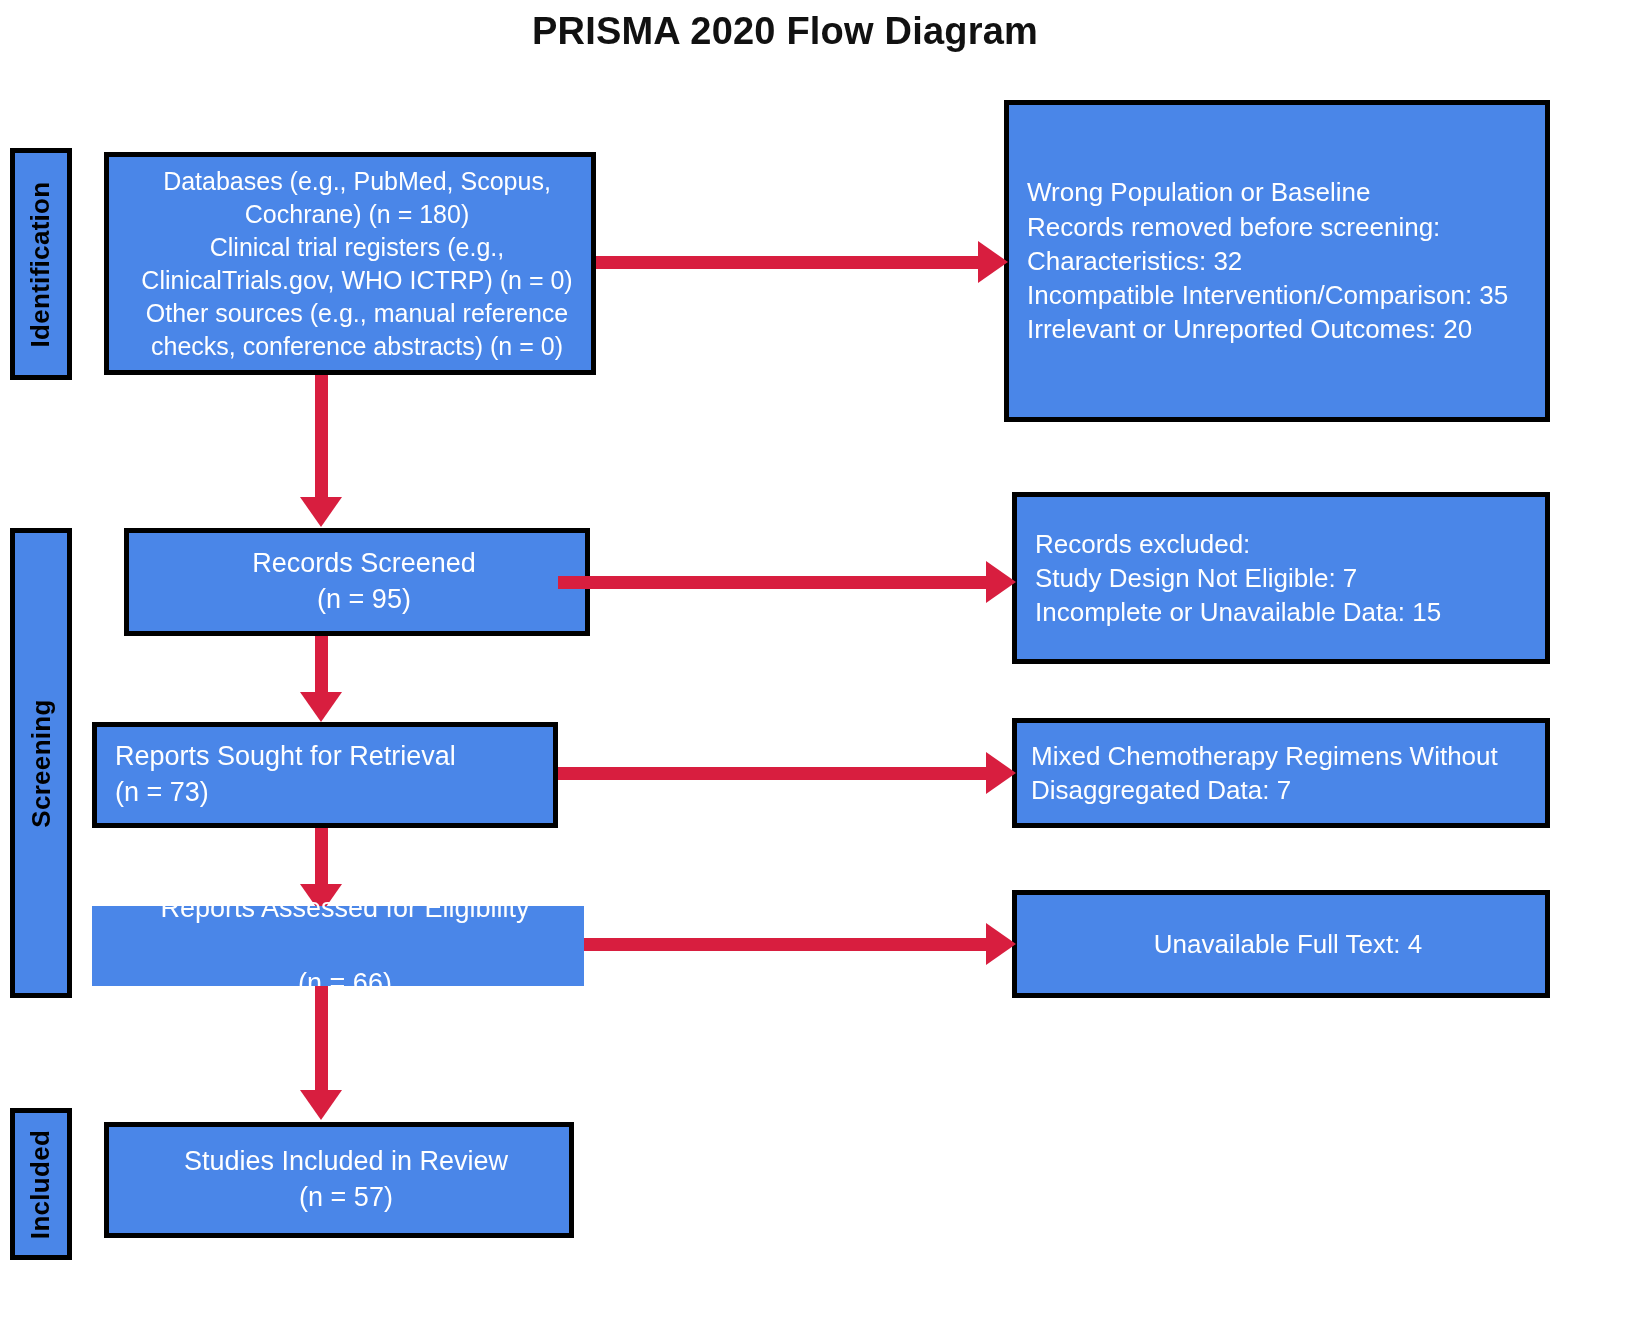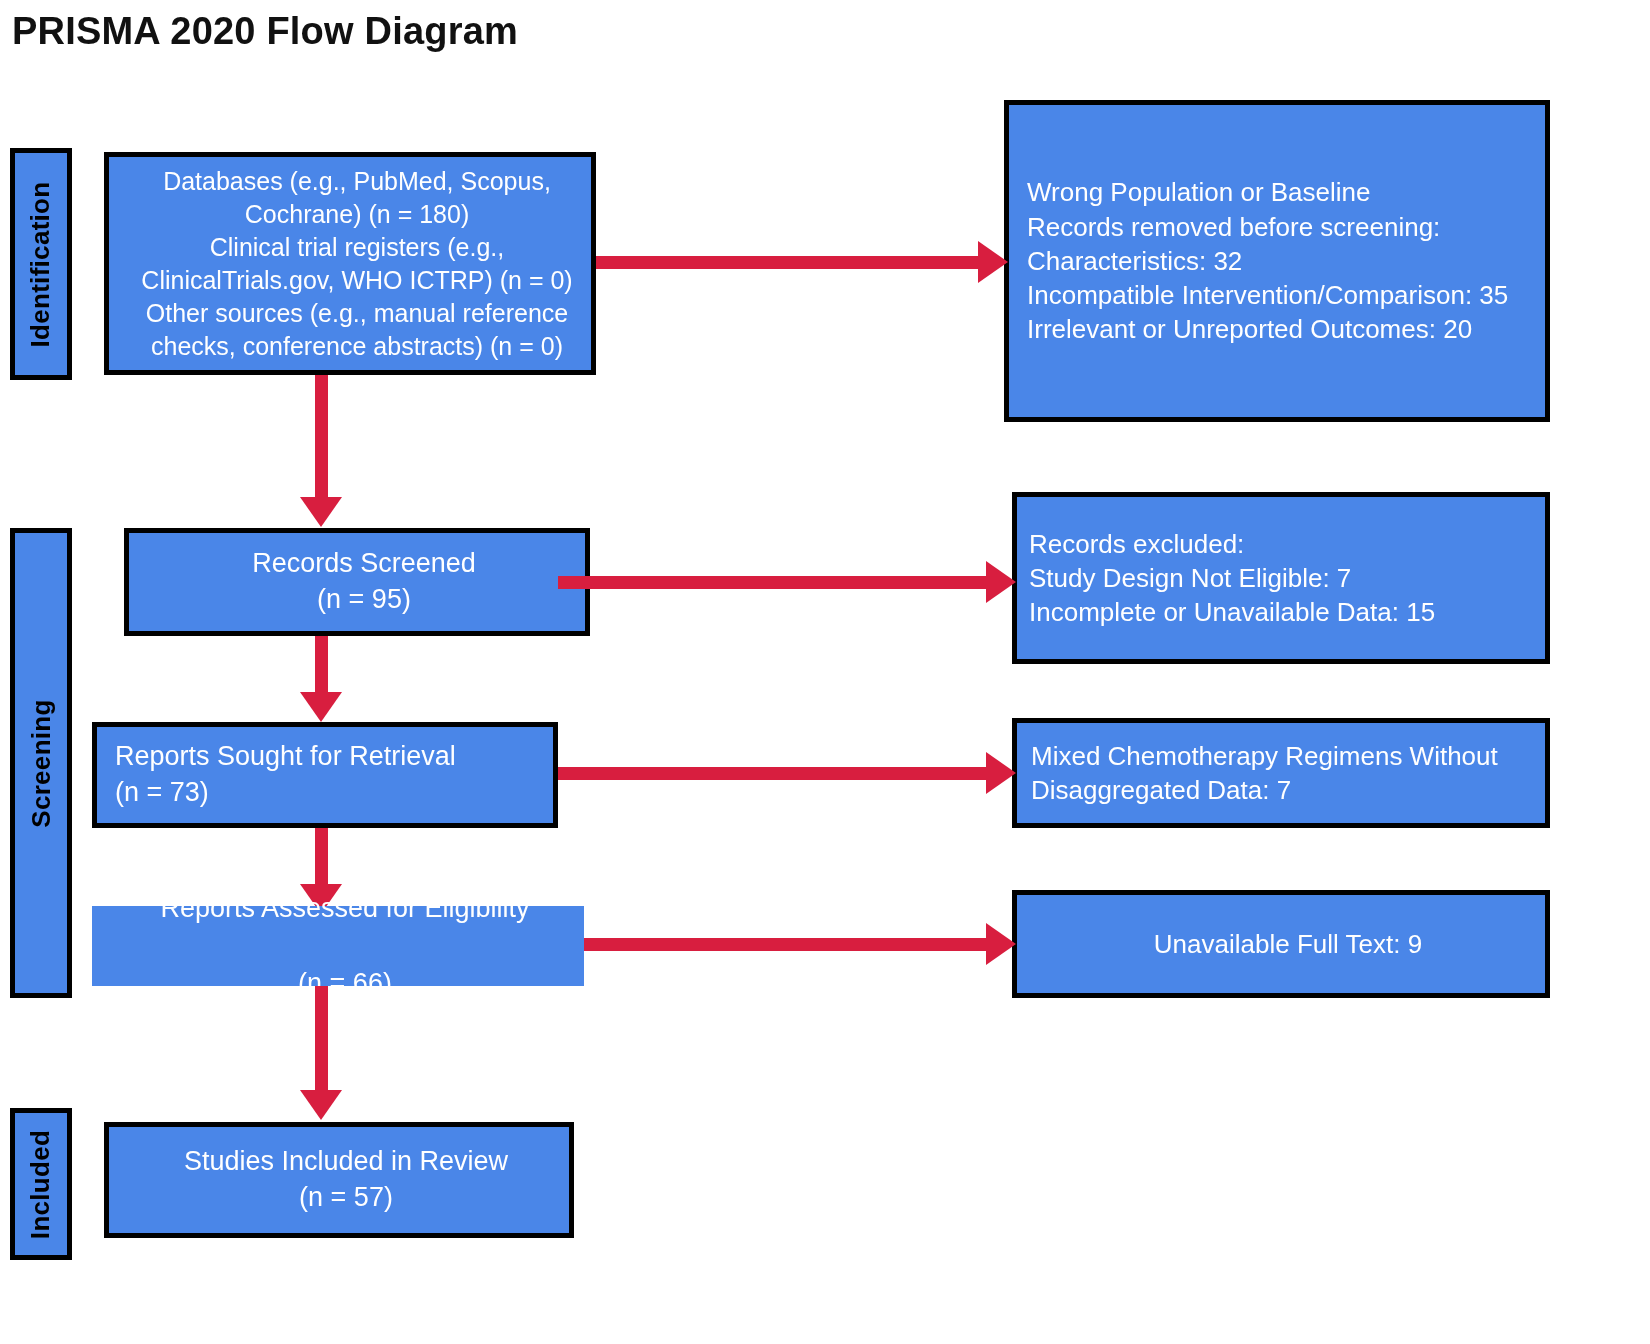"PRISMA 2020 Flow Diagram" .title { left: 12px -> 0; text-align: none -> center }
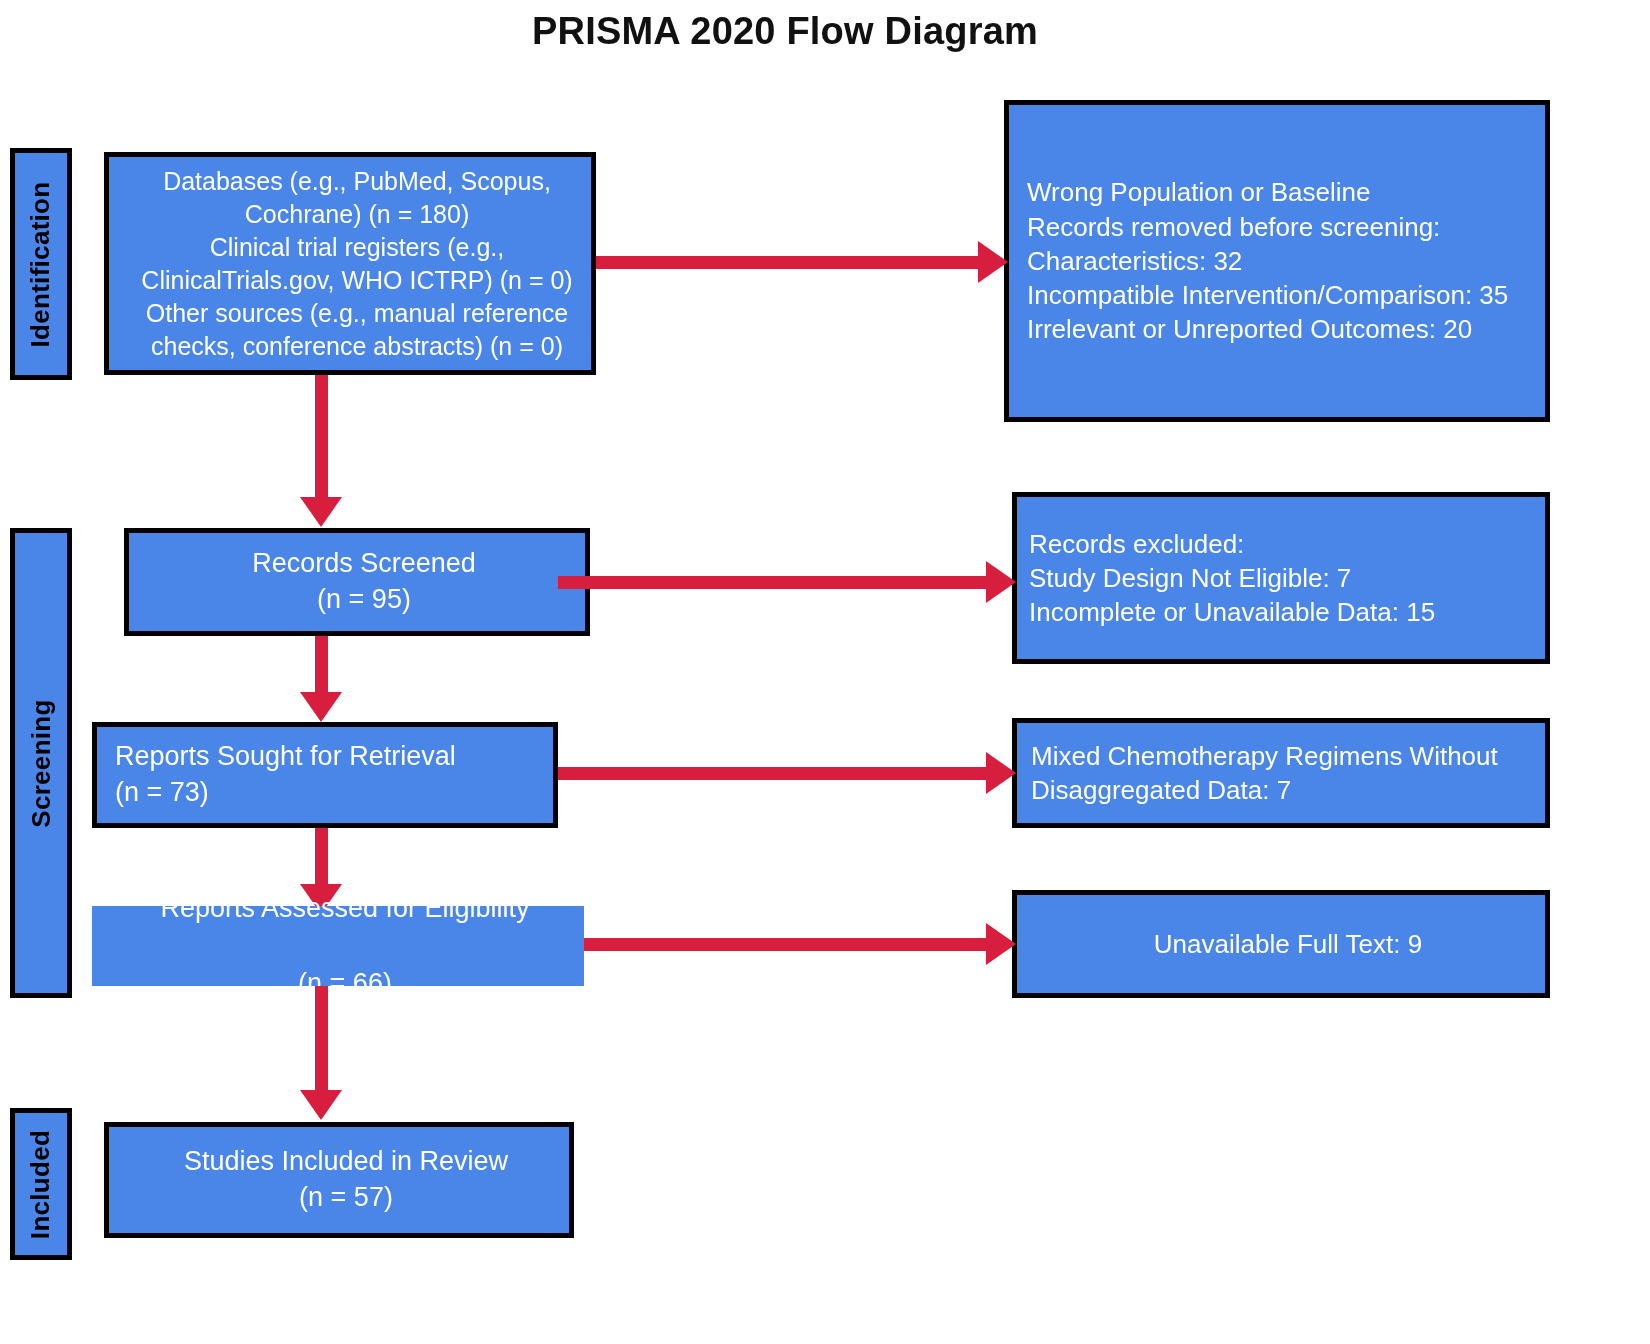"Records excluded:" div.box { padding-left: 12px -> 18px }
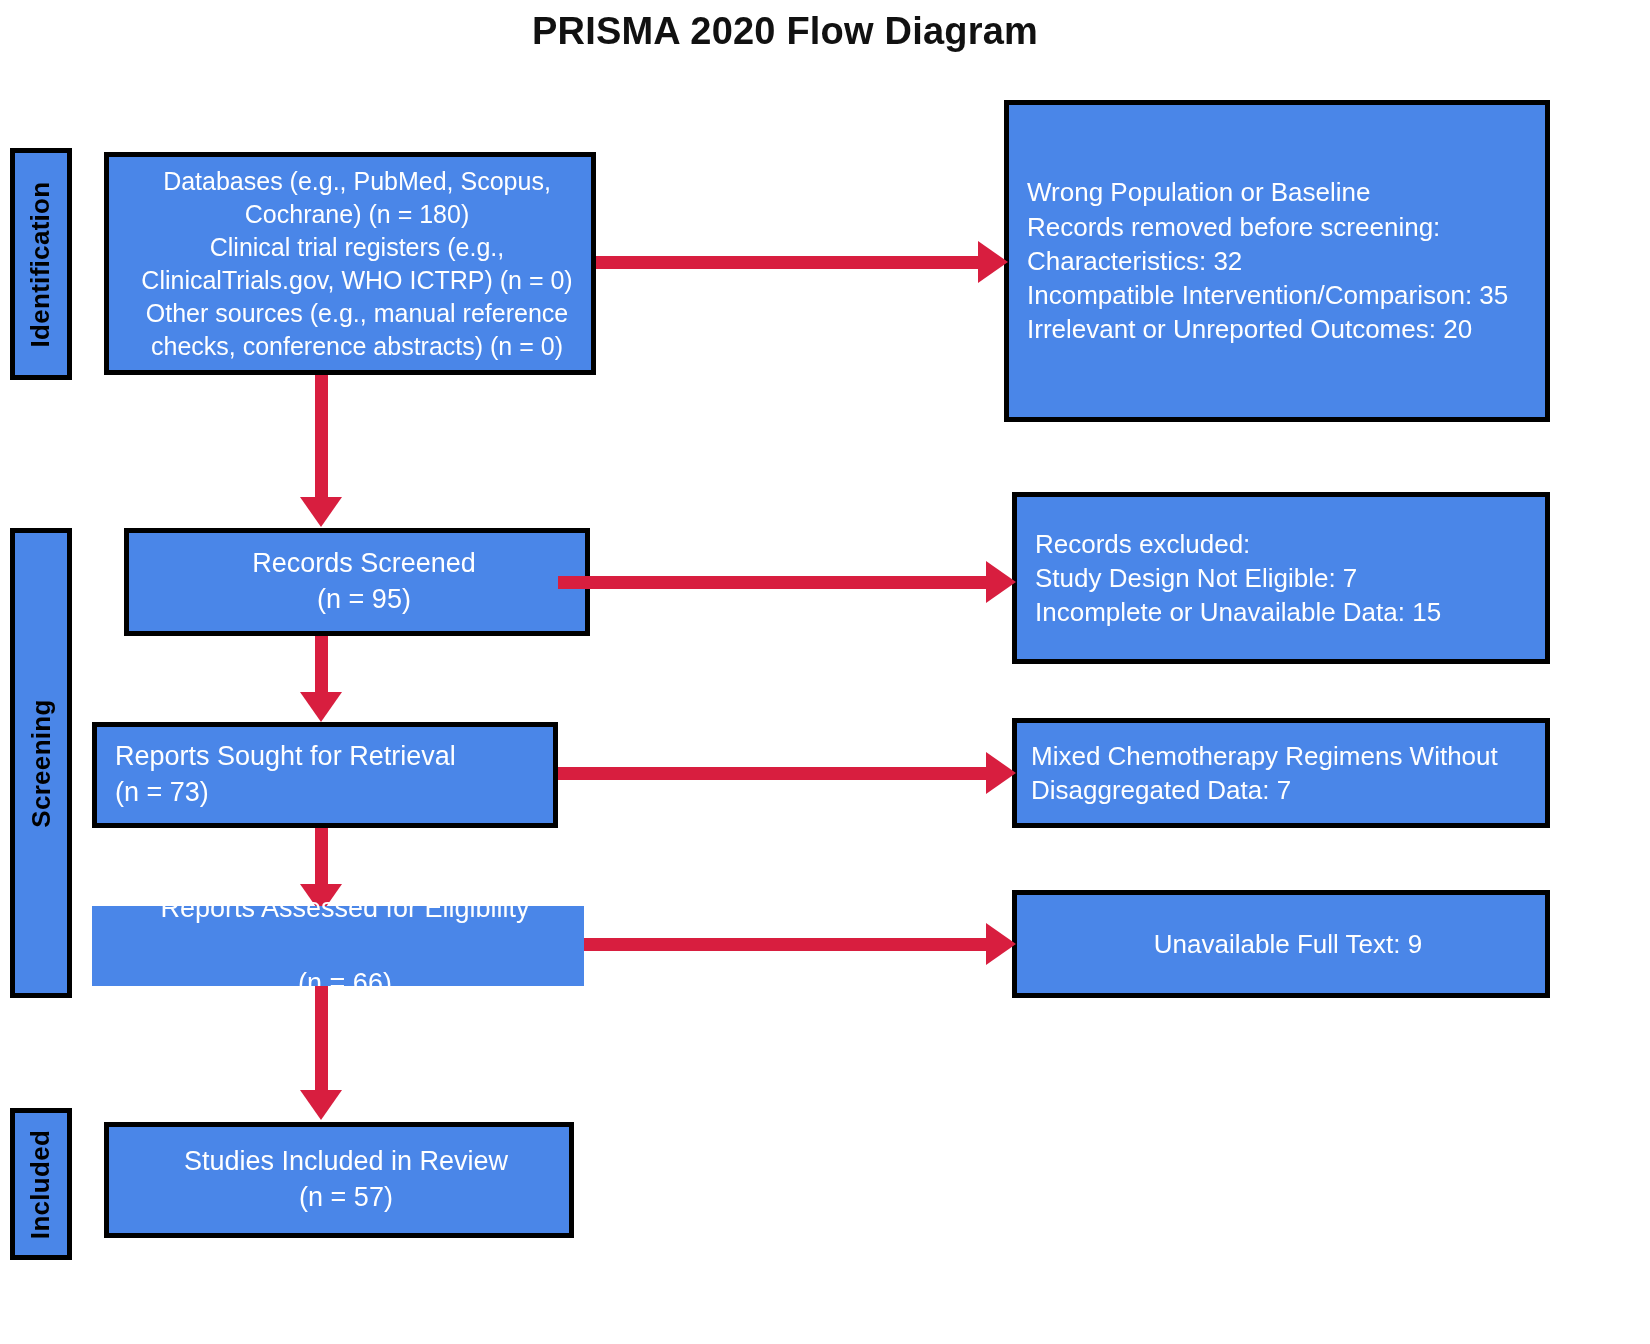"Unavailable Full Text: 9" span.line { text: 9 -> 4 }
